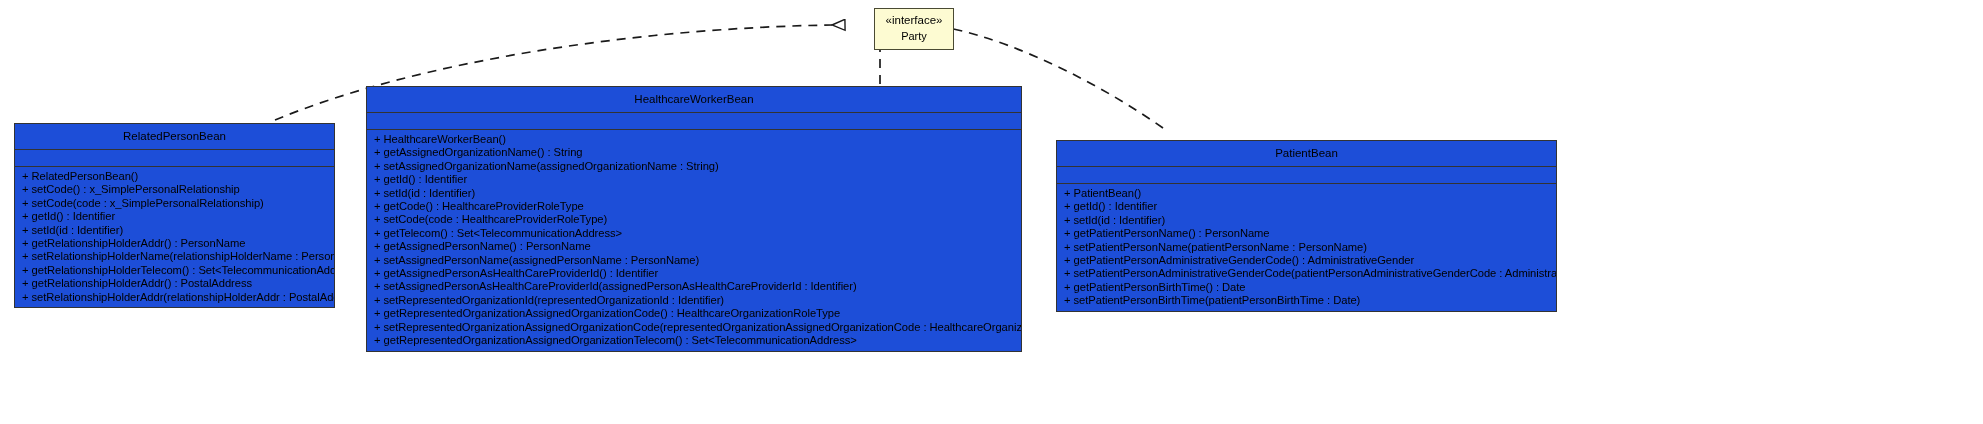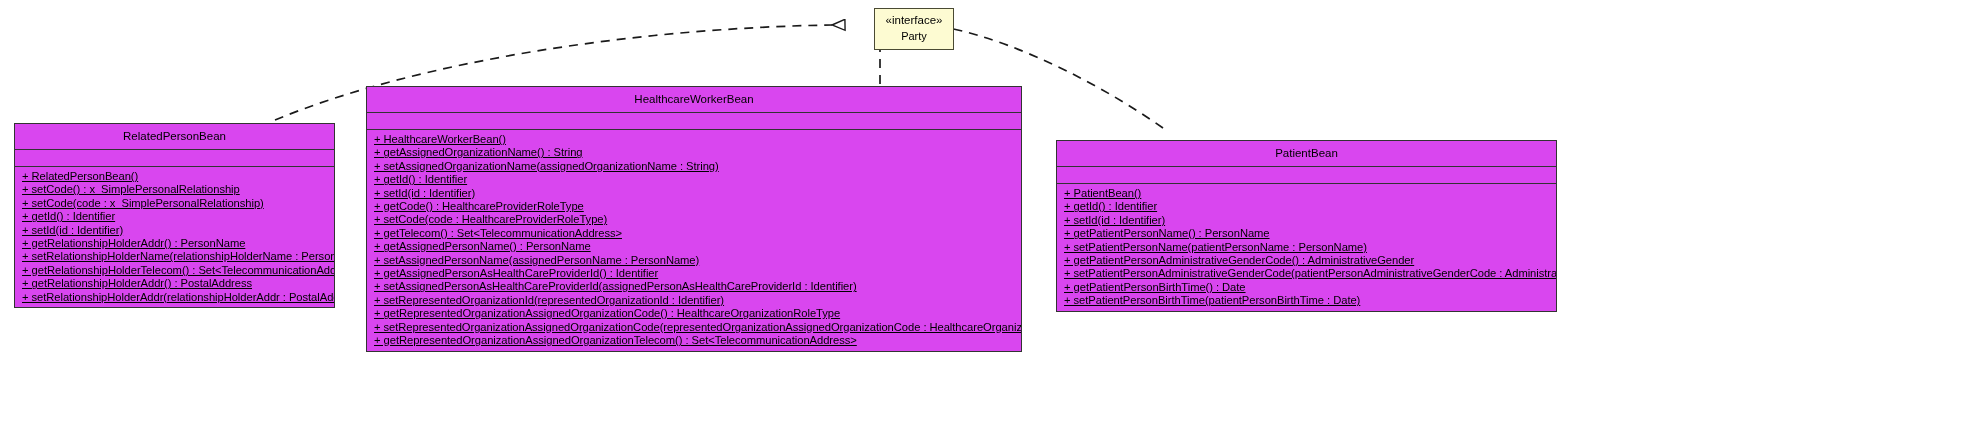"HealthcareWorkerBean" .uml-box { background: #d946ef -> #1d4ed8 }
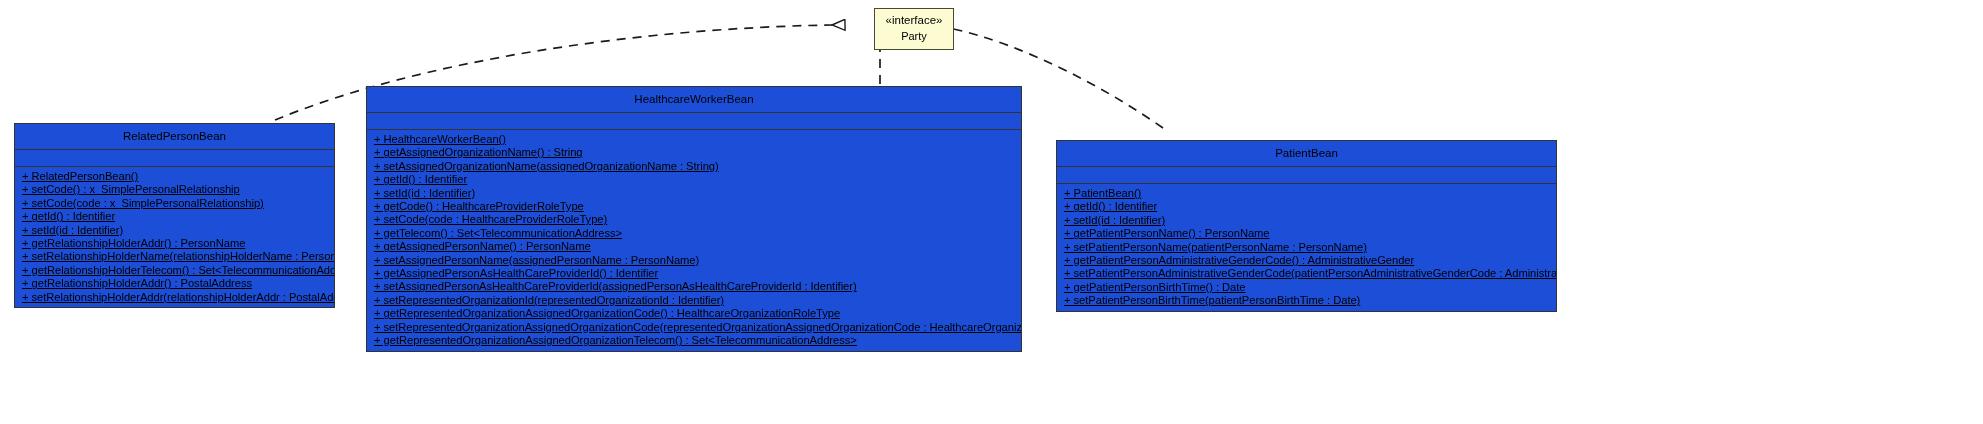"+ HealthcareWorkerBean()" .uml-ops { text-decoration: underline -> none }
